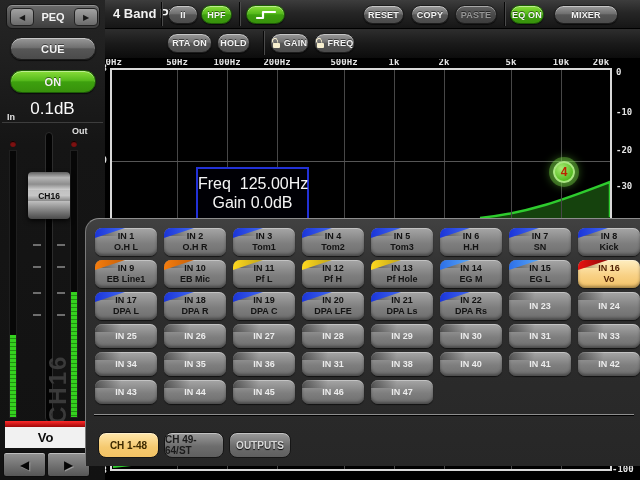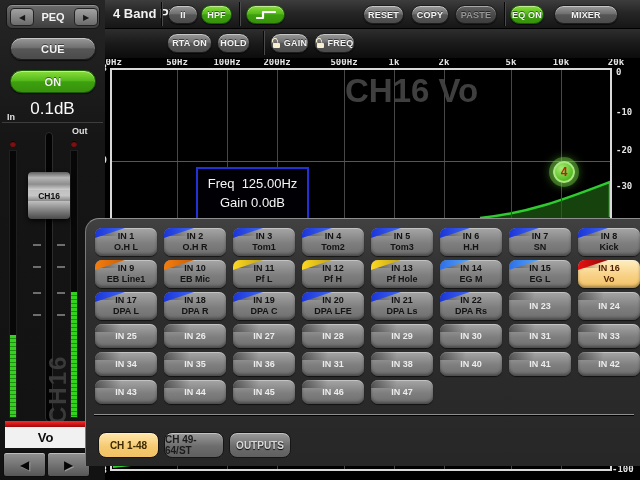"20k" span.axlabel { left: 596px -> 581px }
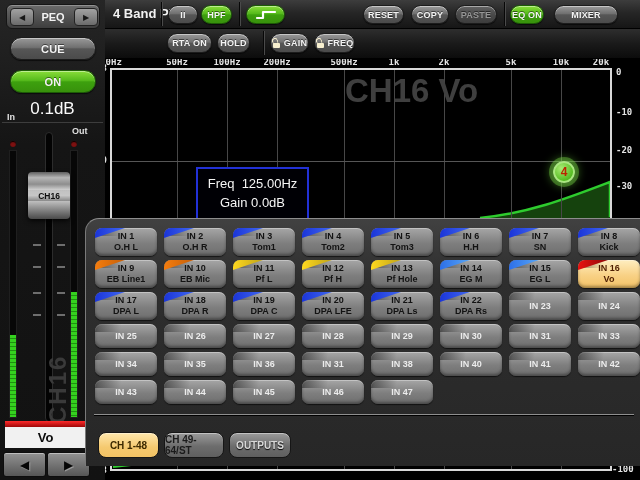"CH16 Vo" div.wm { html: <div>CH16 Vo</div> -> none }
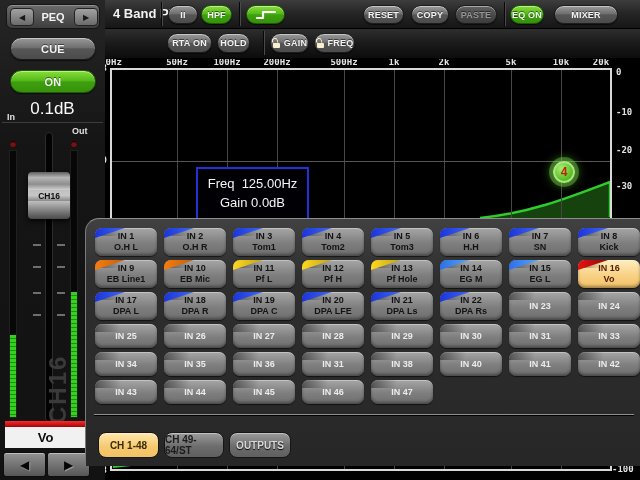"Freq 125.00Hz" .infobox { font-size: 13px -> 16px }
